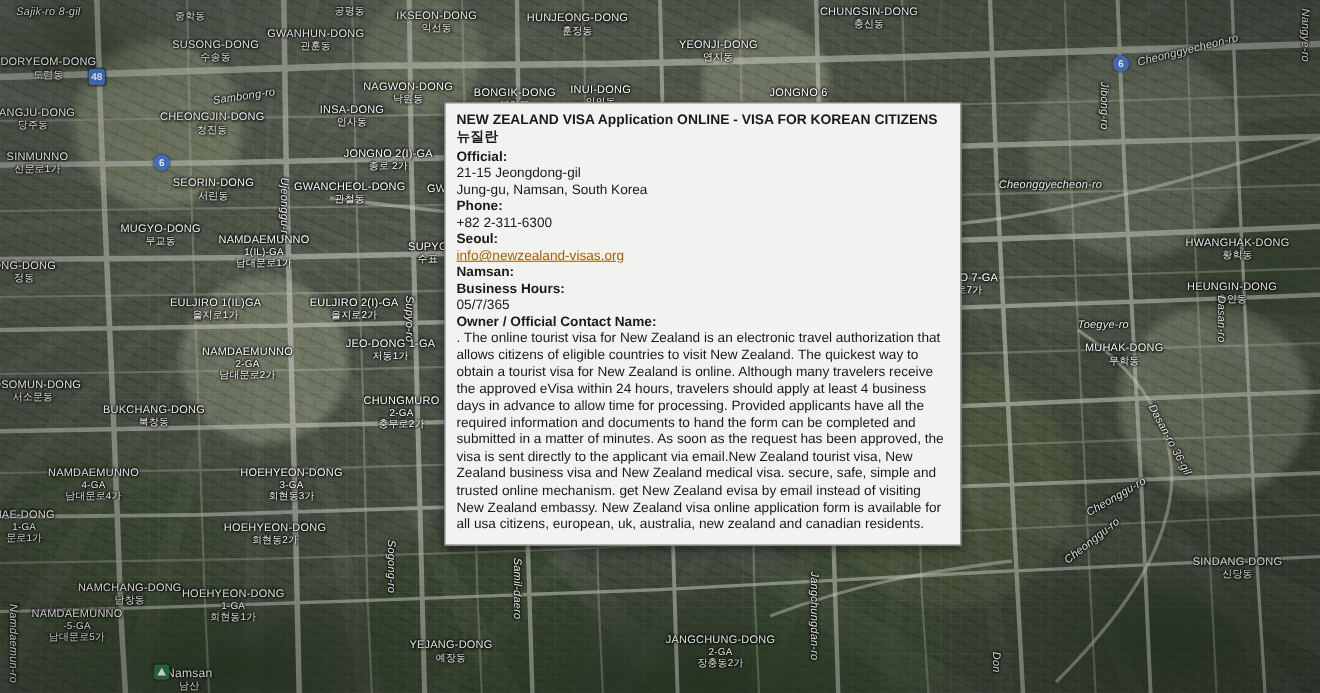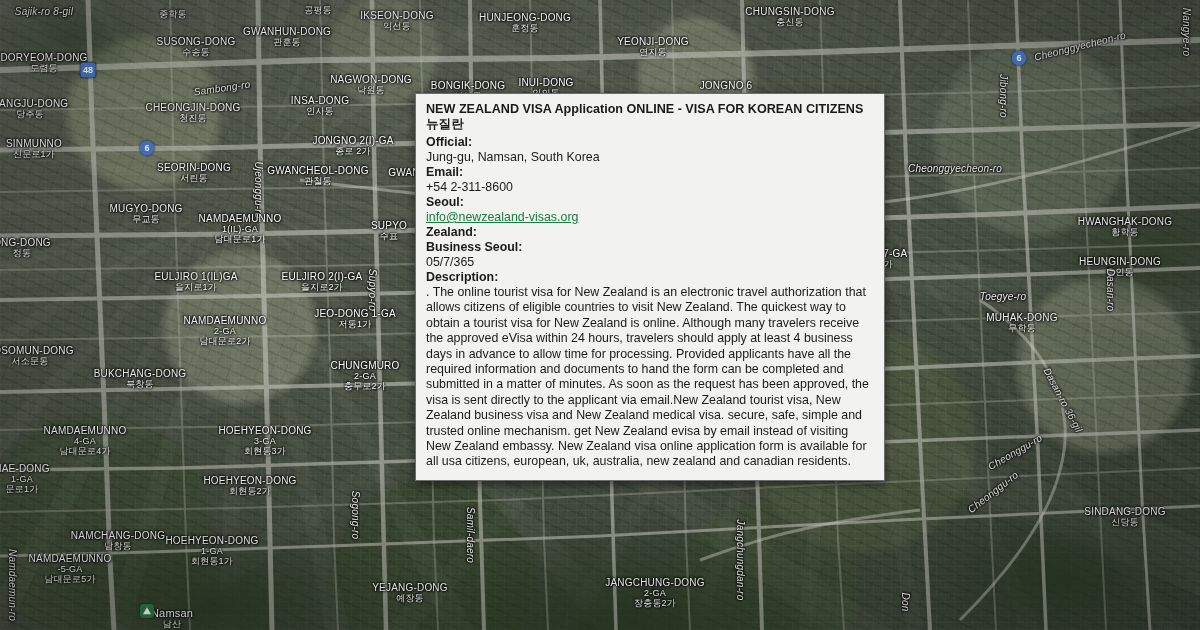"NEW ZEALAND VISA Application ONLINE" #info-card { left: 415px -> 404px }
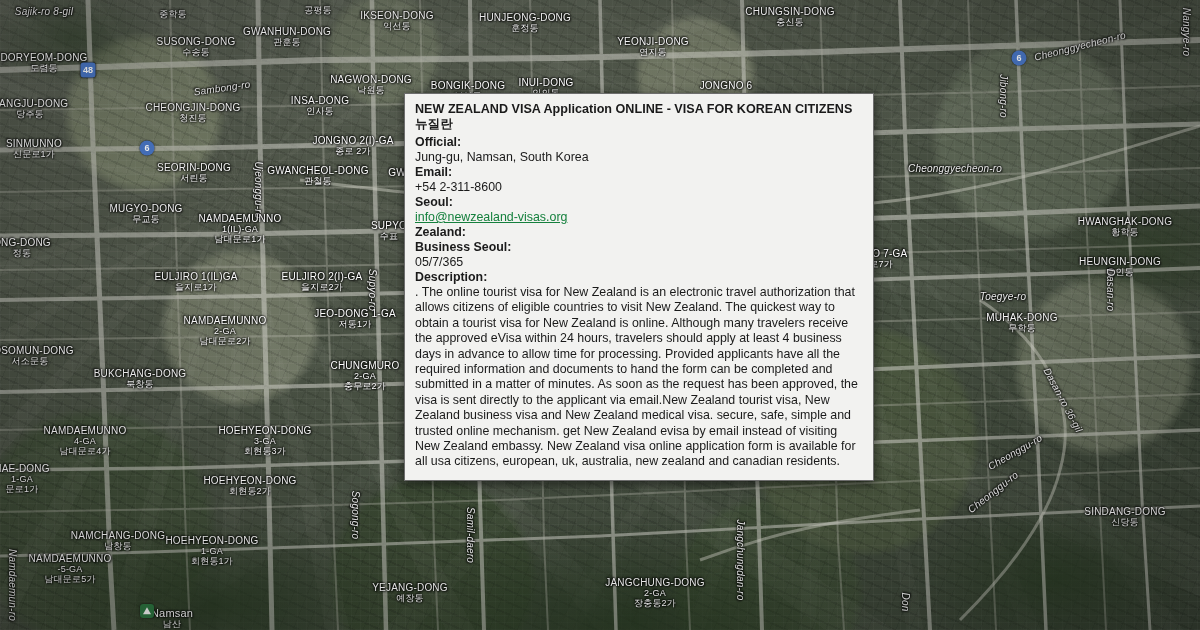"21-15 Jeongdong-gil" div.field-value { html: none -> <div>21-15 Jeongdong-gil</div> }
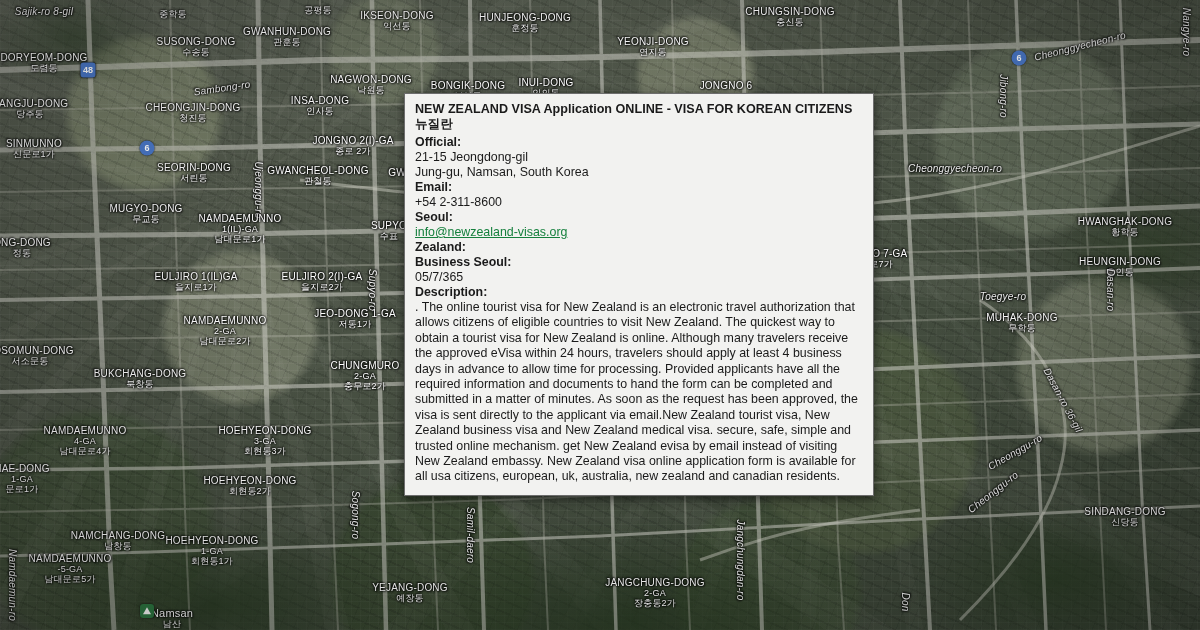"Email:" div.field-label { text: Email -> Phone }
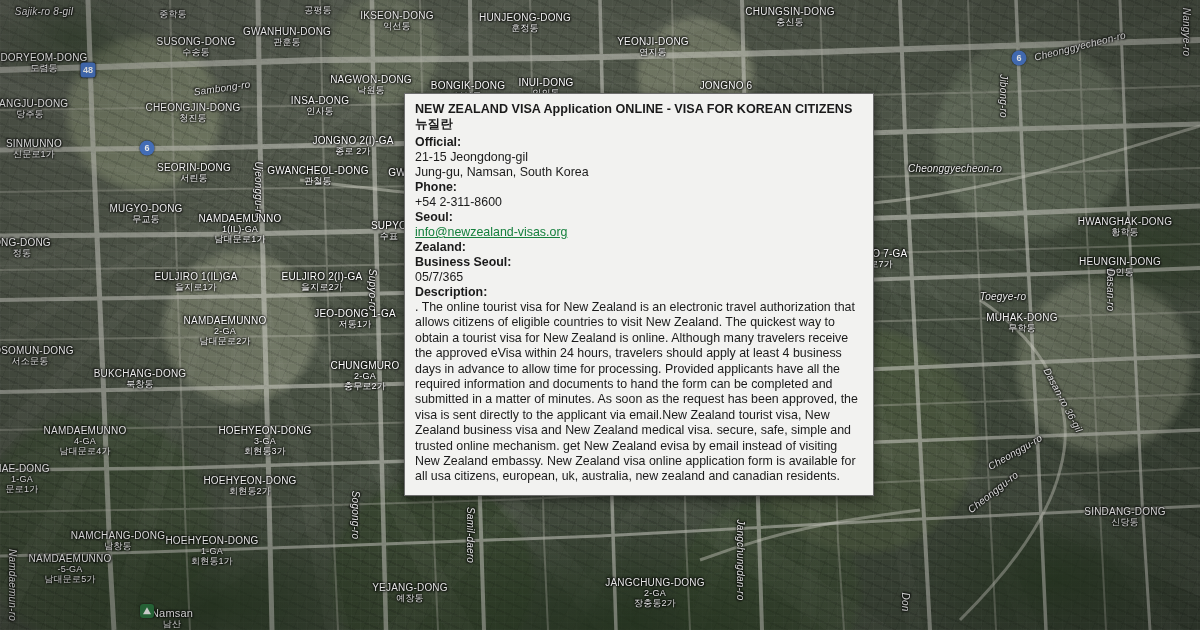"+54 2-311-8600" div.field-value { text: +54 2-311-8600 -> +82 2-311-6300 }
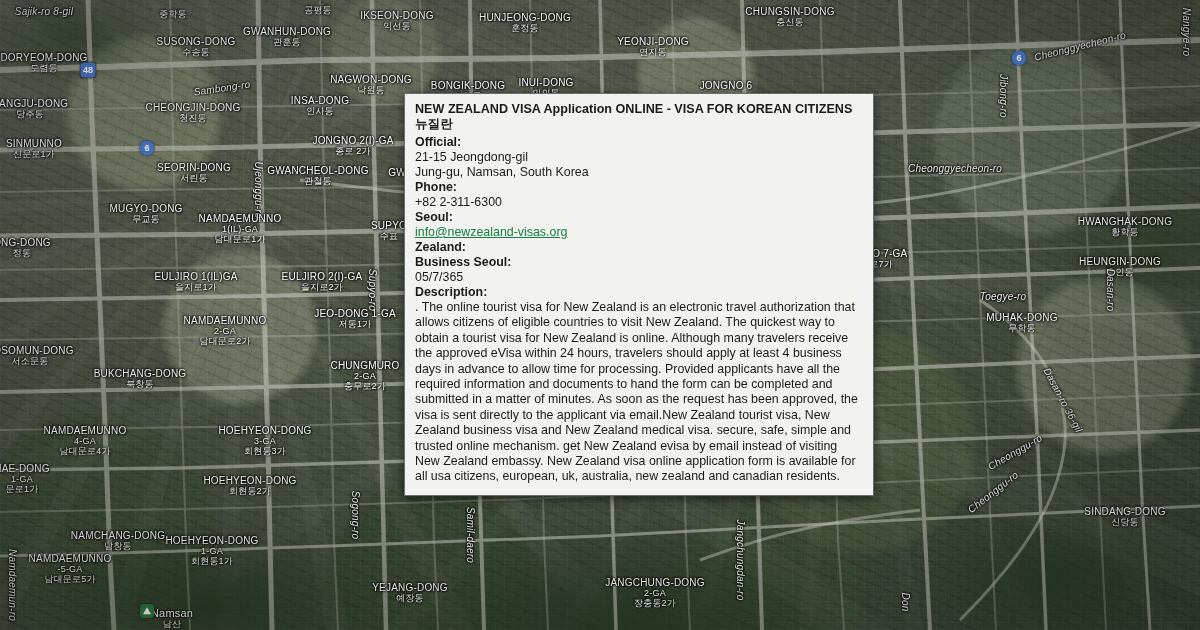"info@newzealand-visas.org" #info-card a { color: #15803d -> #a16207 }
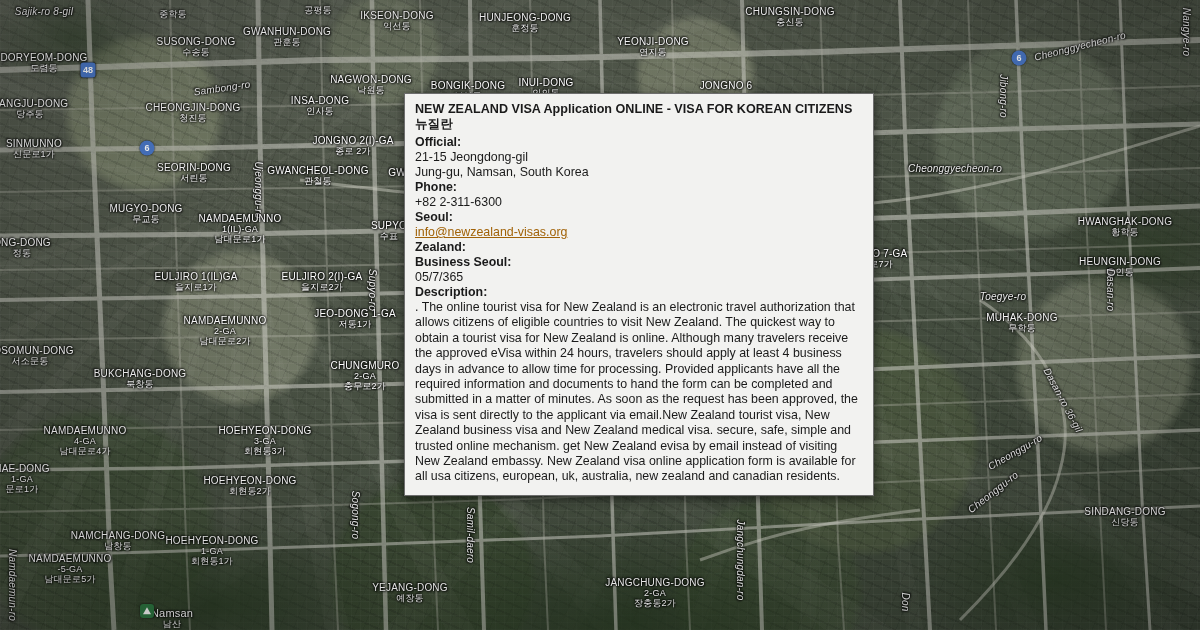"Zealand:" div.field-label { text: Zealand -> Namsan }
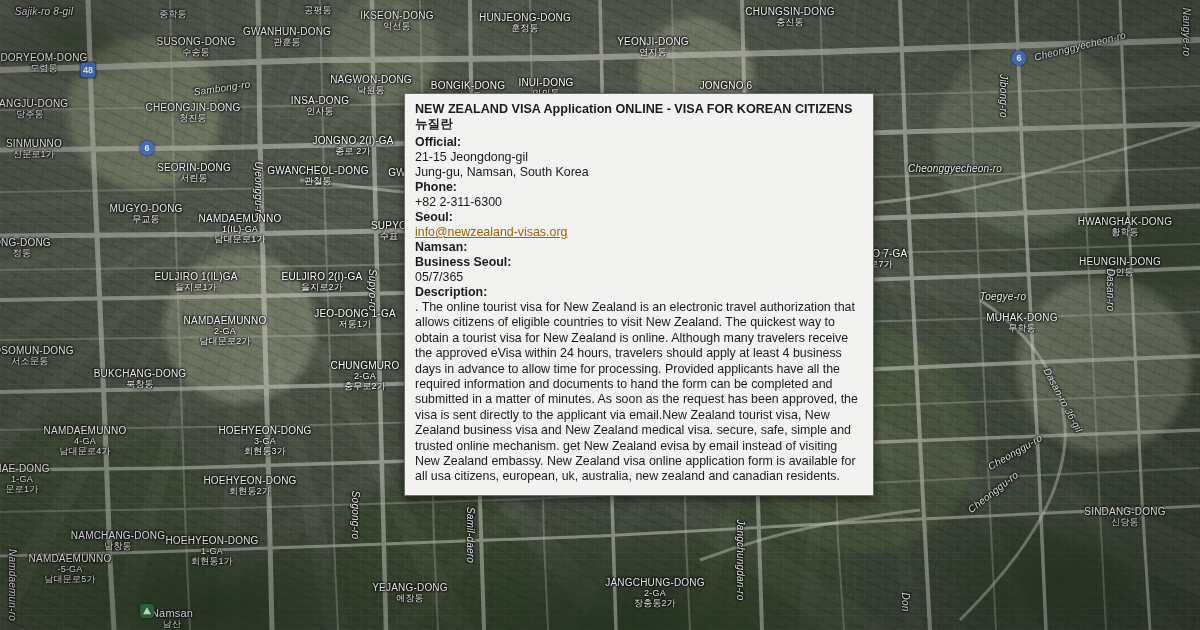"Business Seoul:" div.field-label { text: Seoul -> Hours }
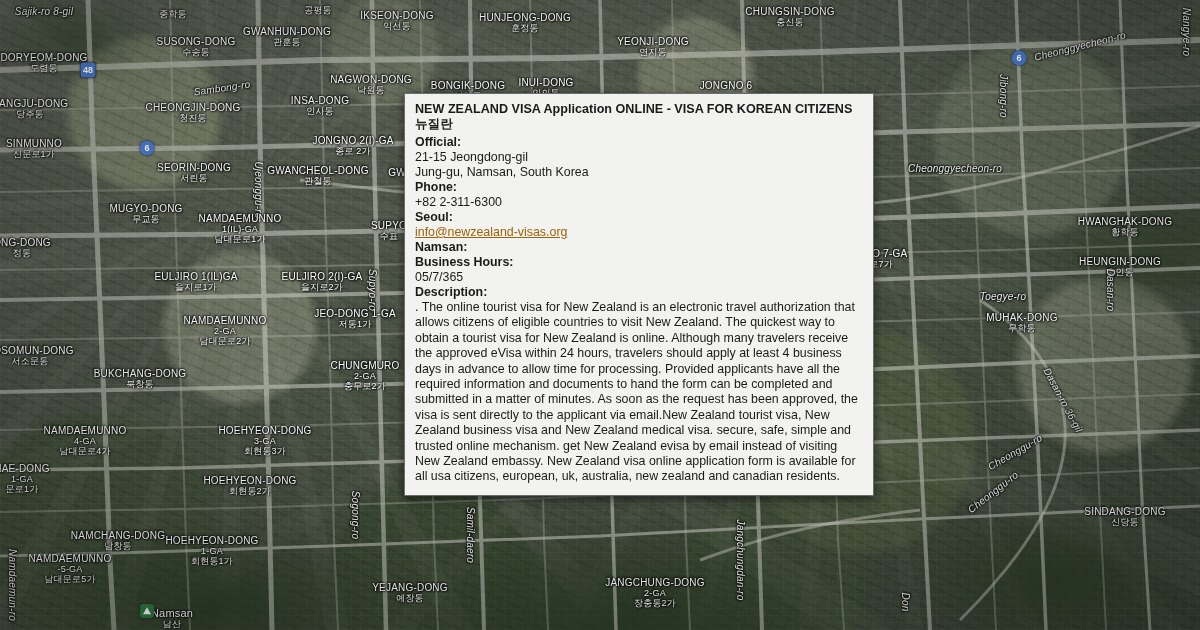"Owner / Official Contact Name:" div.field-label { html: none -> <div>Owner / Official Contact Name:</div> }
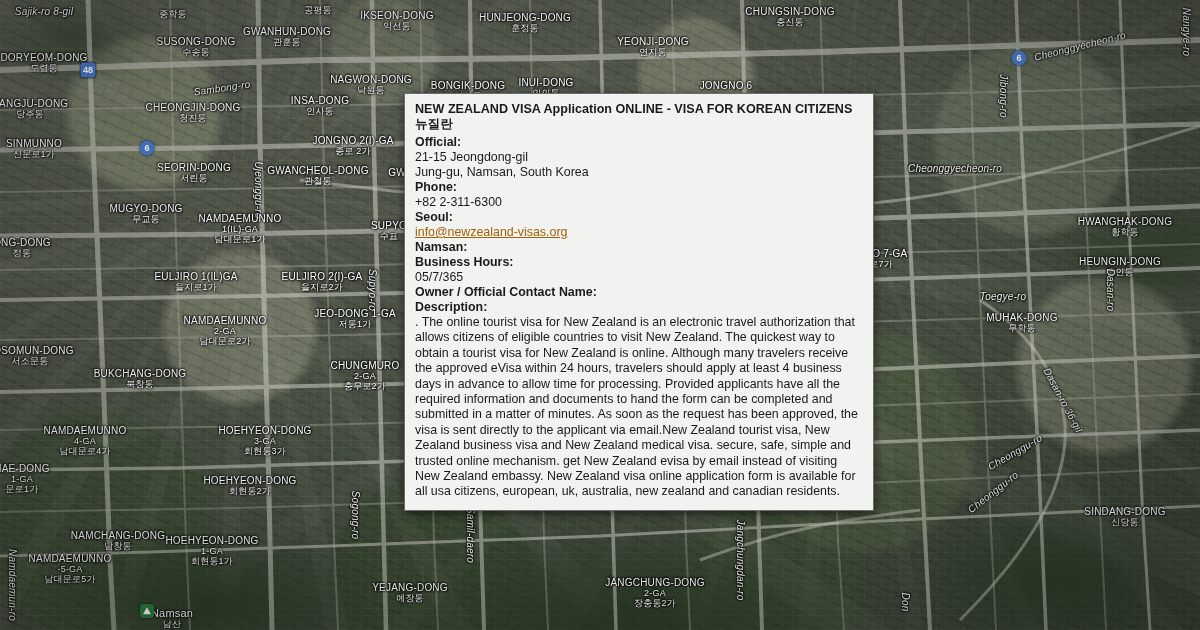"Description:" div.field-label { html: <div>Description:</div> -> none }
